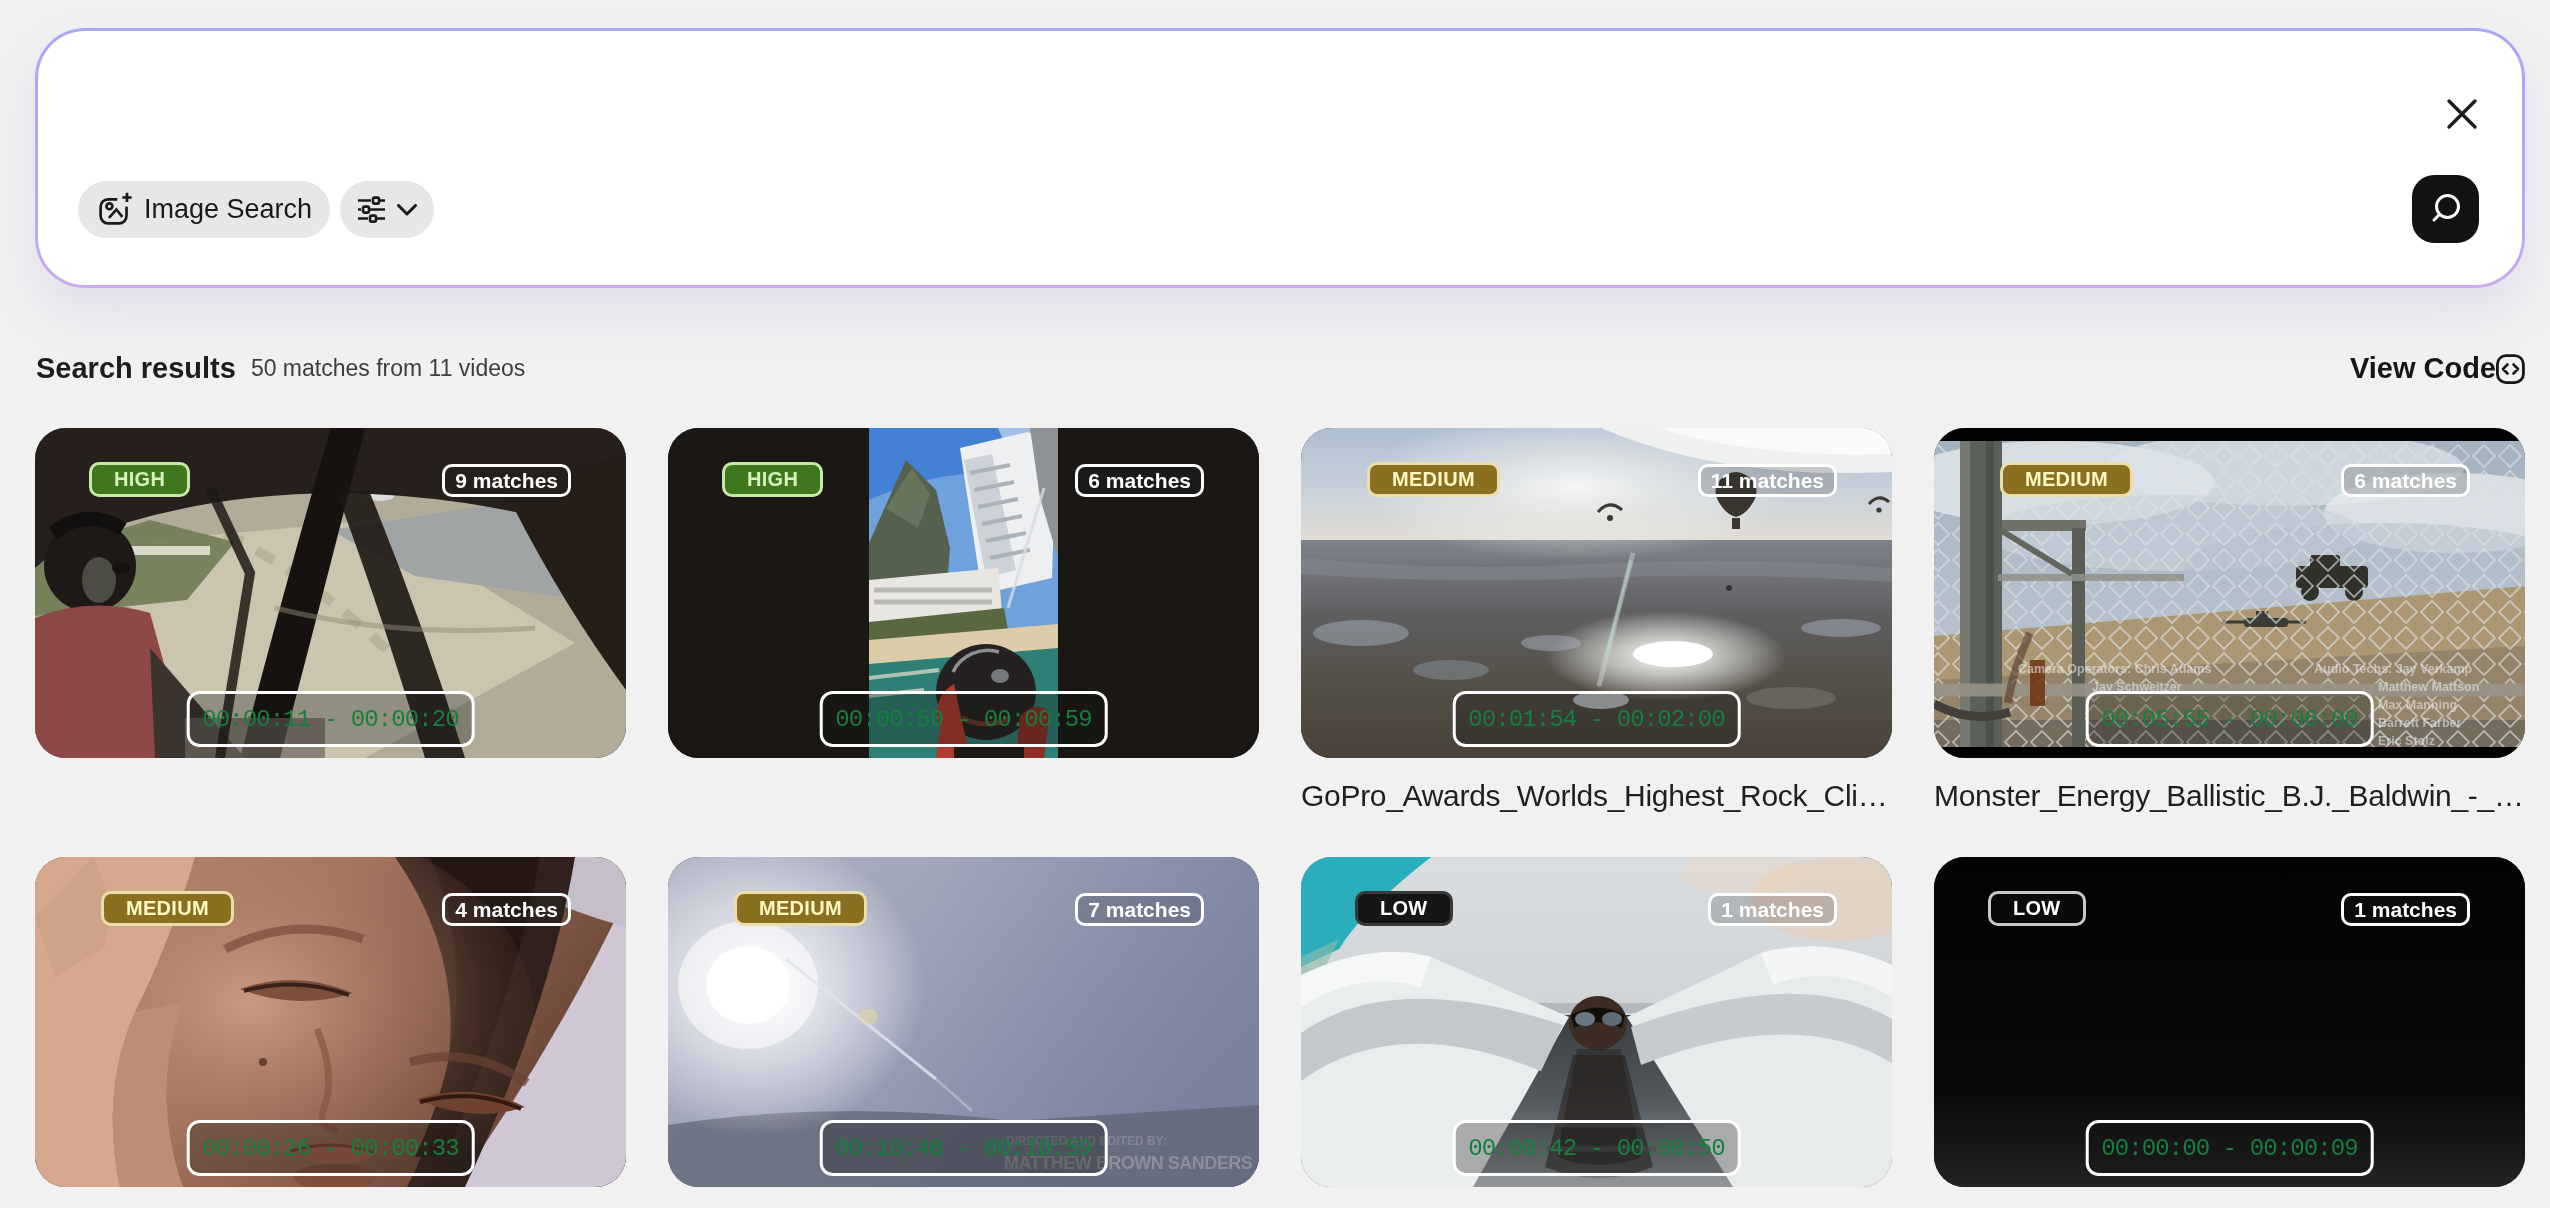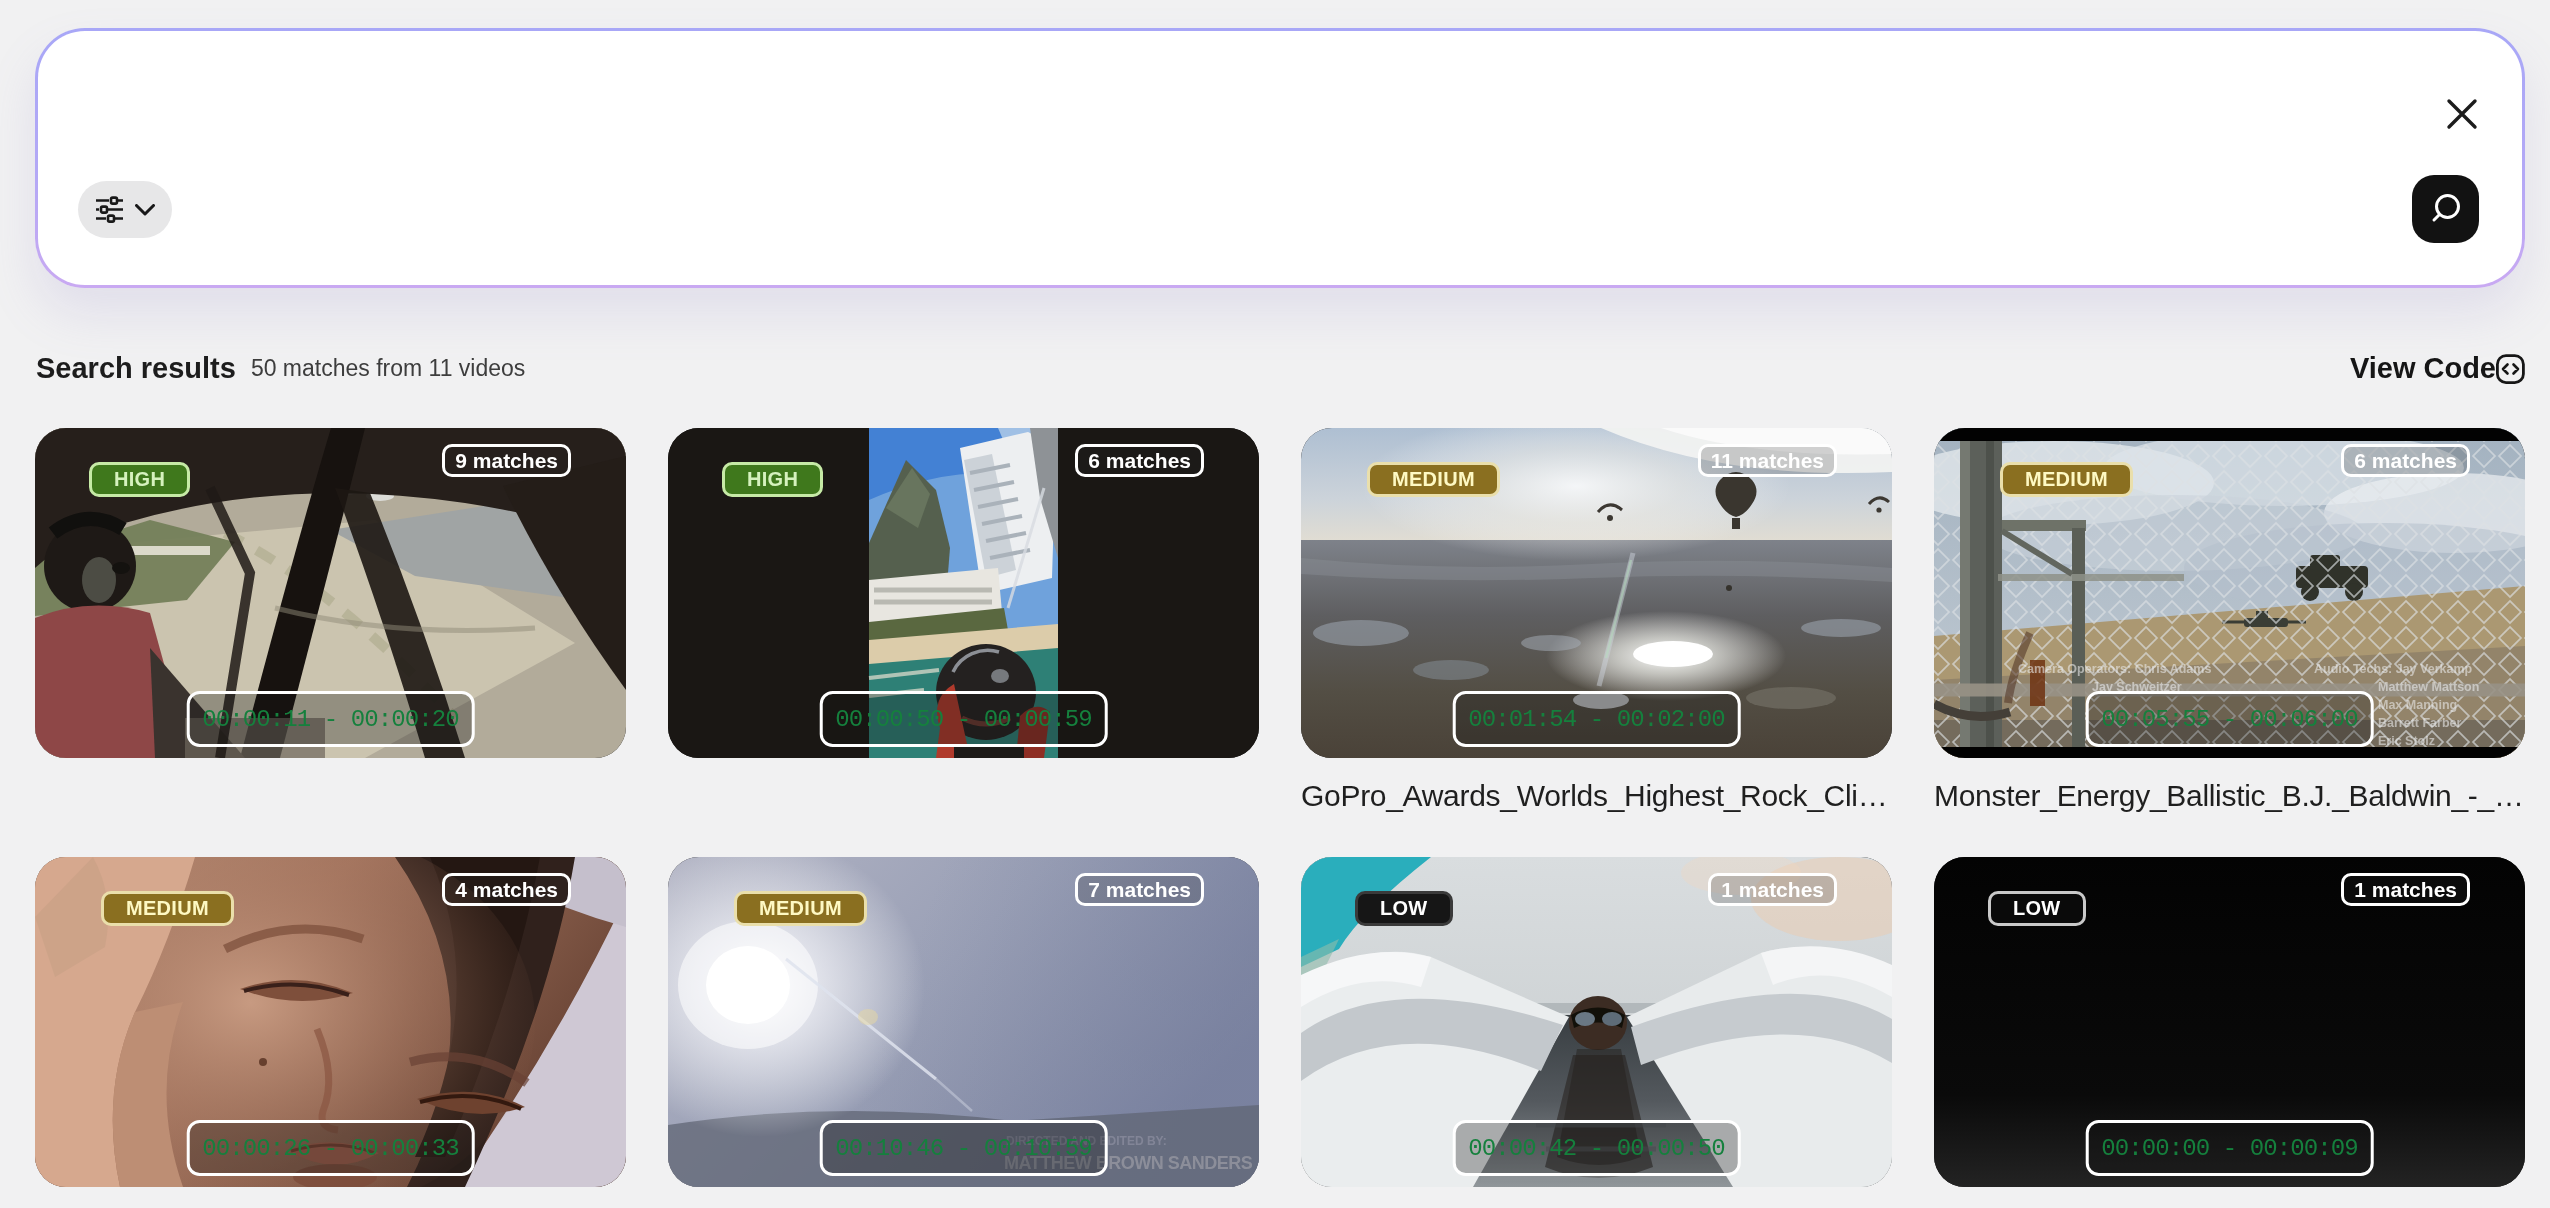"Image Search" div.graybtn { html: none -> <div> <svg> <path></path> <circle></circle> <path></path> <path></path> </svg> <span>Image Search</span> </div> }
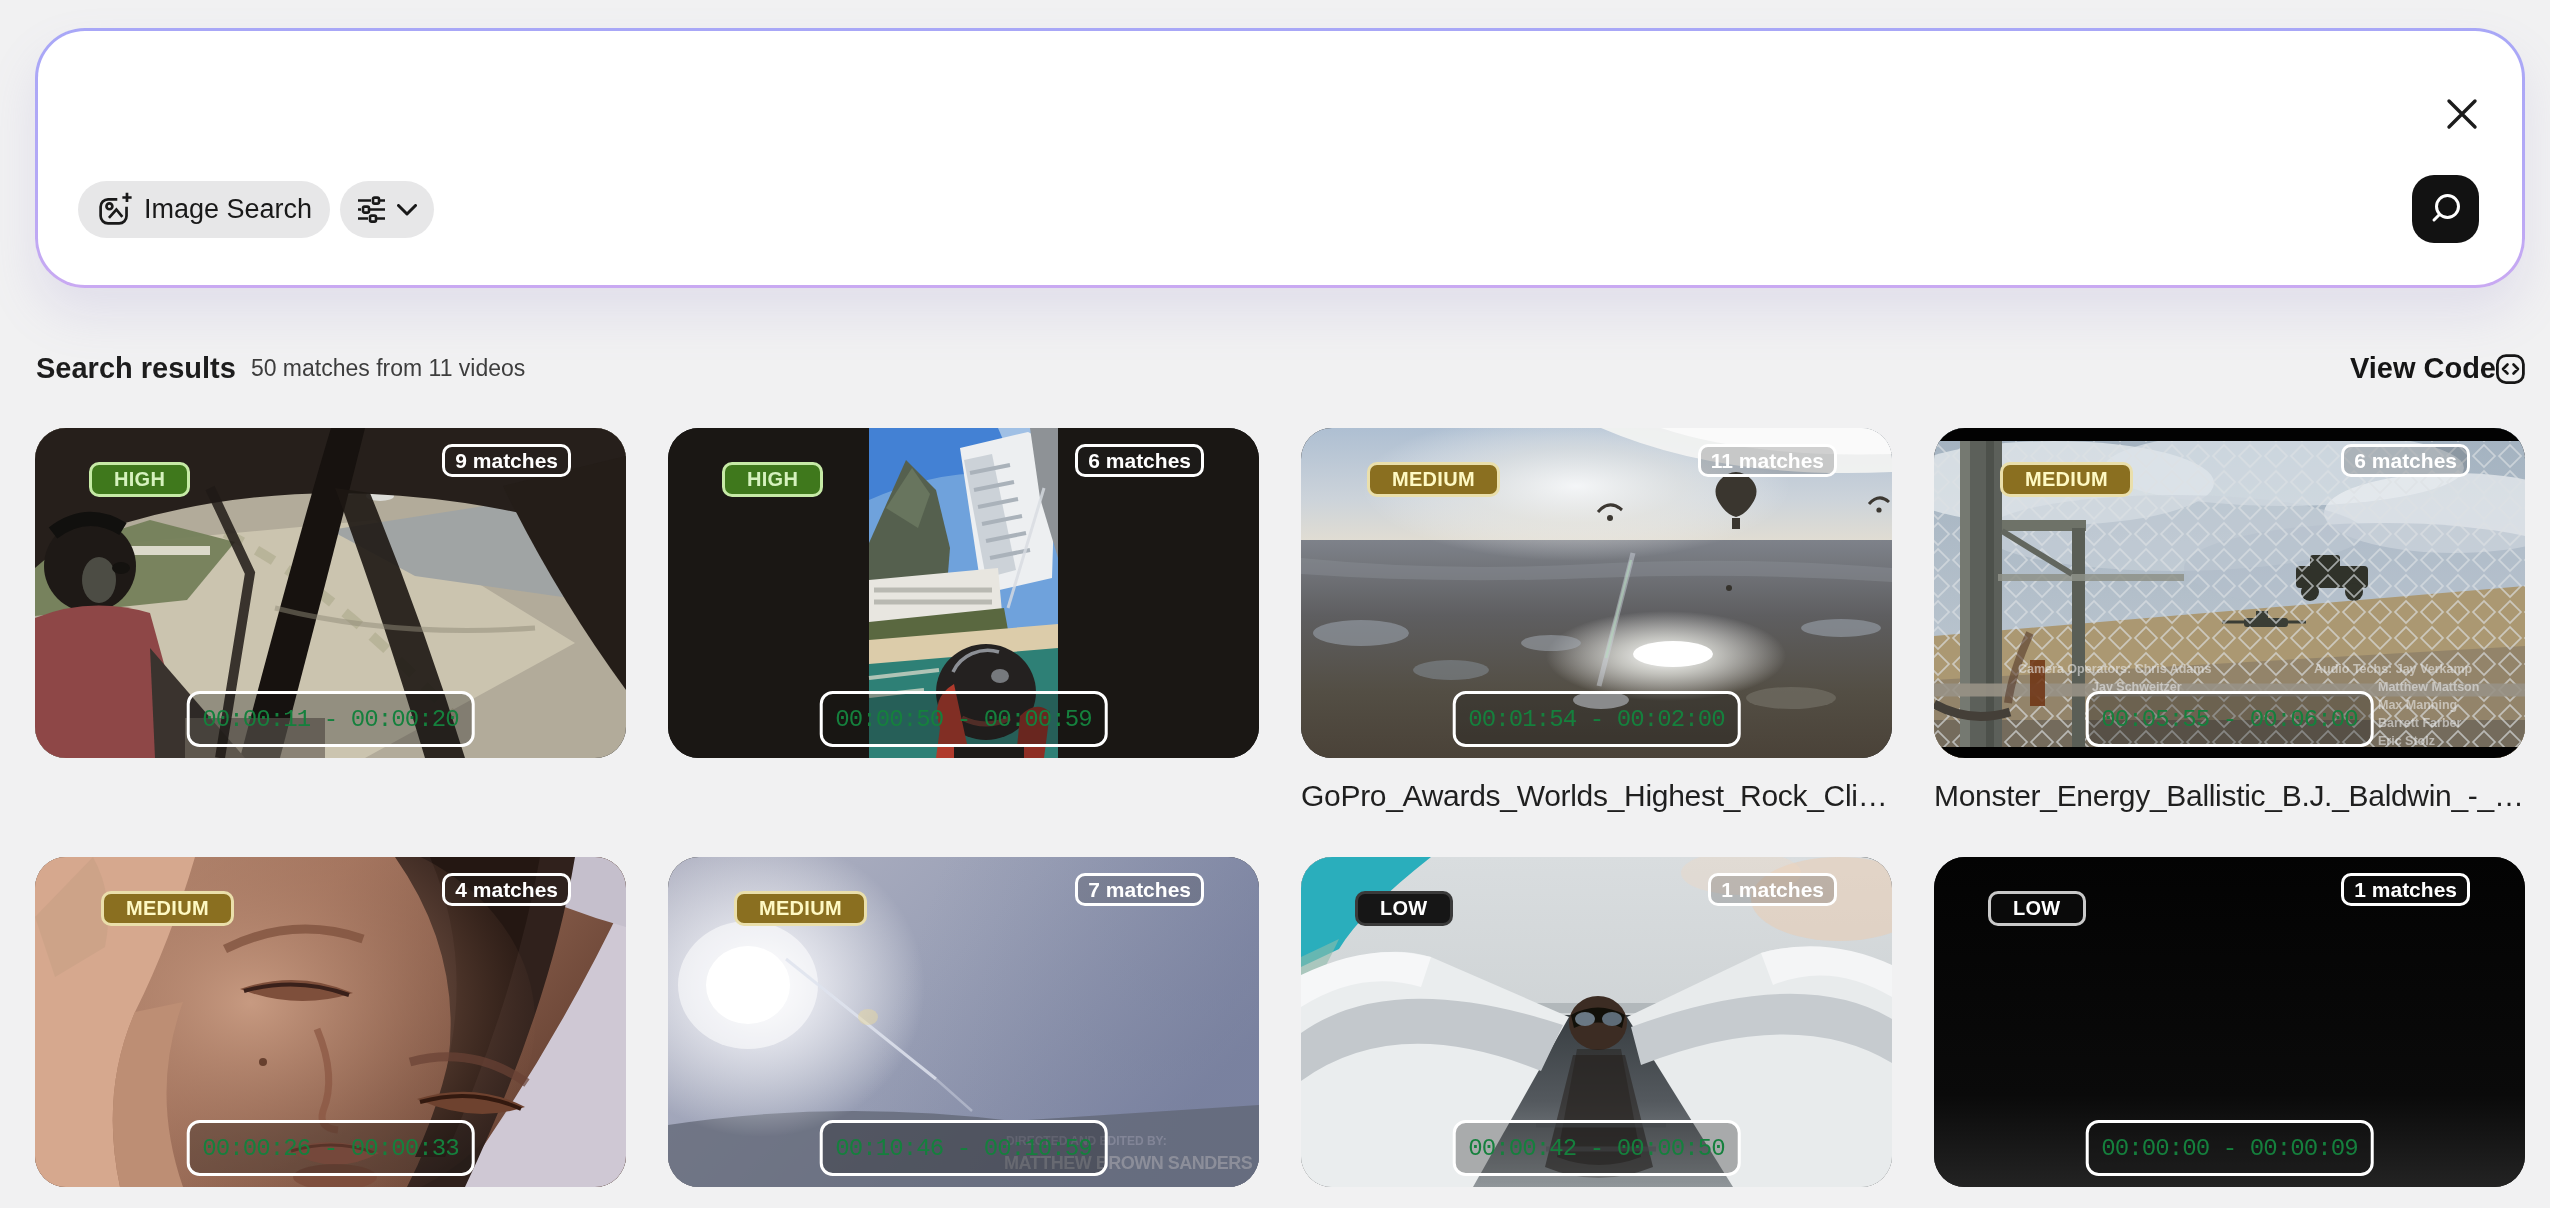"9 matches" .matches { top: 16px -> 36px }
